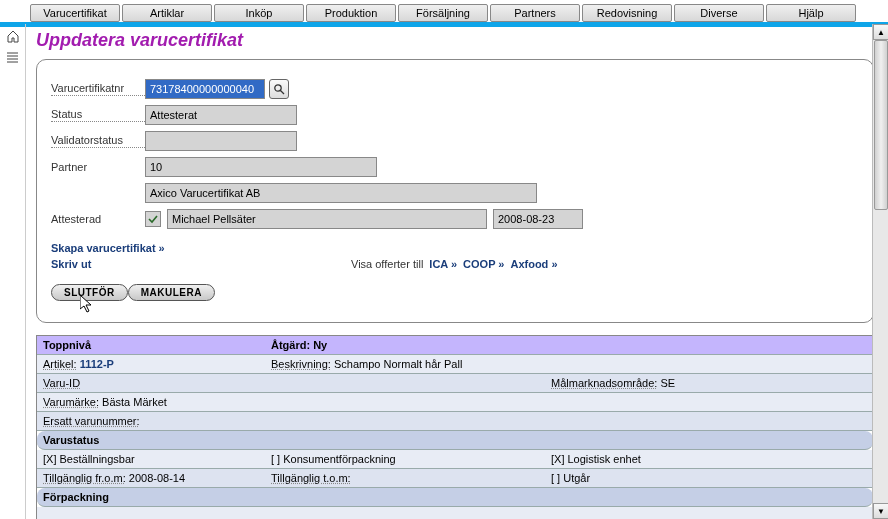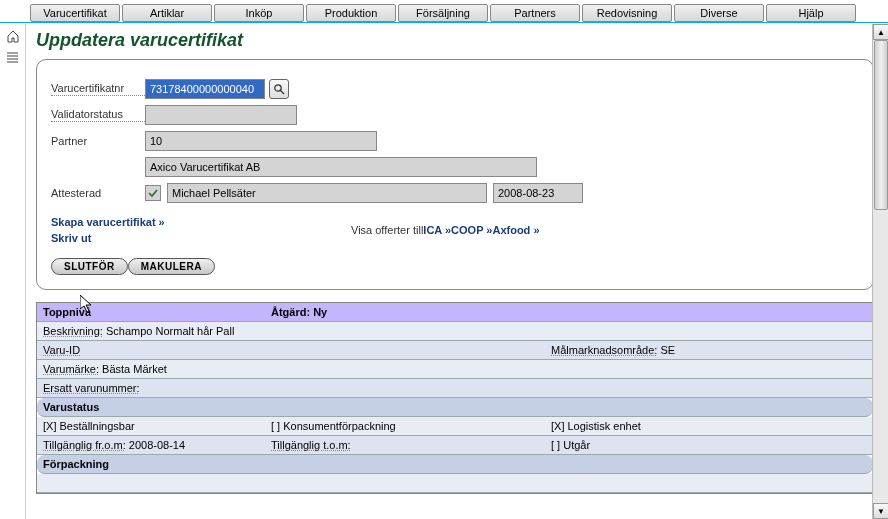"Varucertifikat" .topbar { border-bottom: 1px solid #0ea5e9 -> 5px solid #0ea5e9 }
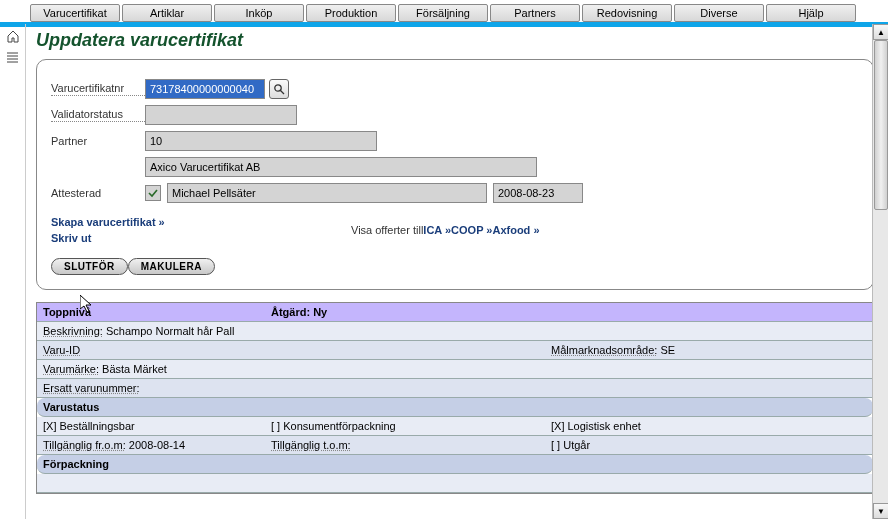"Uppdatera varucertifikat" .page-title { color: #14532d -> #a21caf }
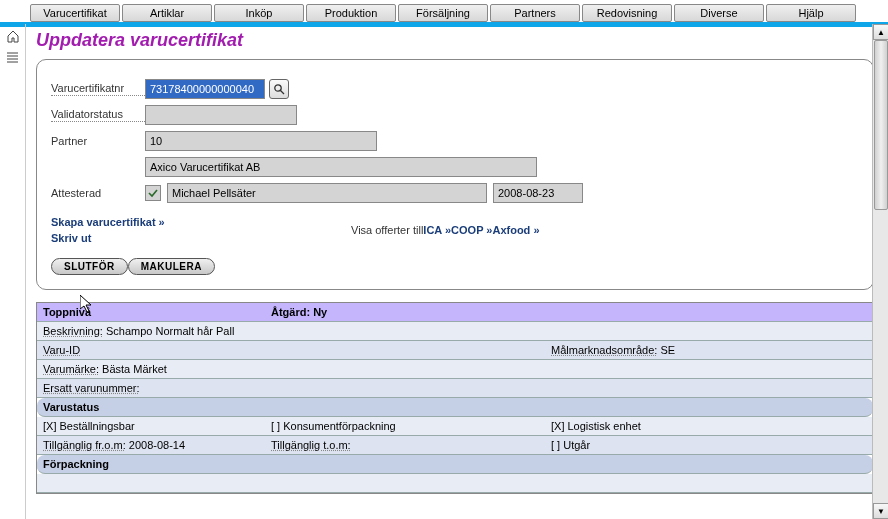"Varucertifikatnr" .panel { padding: 18px 14px 14px 14px -> 18px 14px 21px 14px }
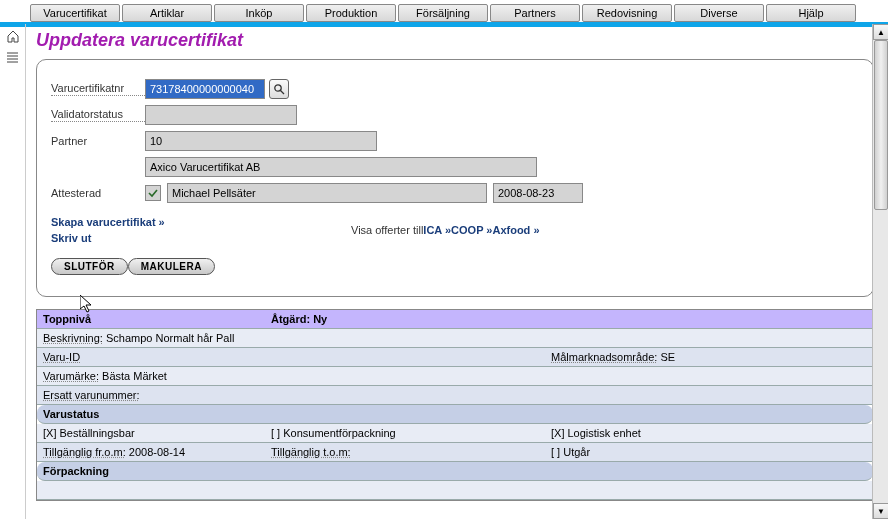"Status" div.row { html: none -> <div> <span>Status</span> <span>Attesterat</span> </div> }
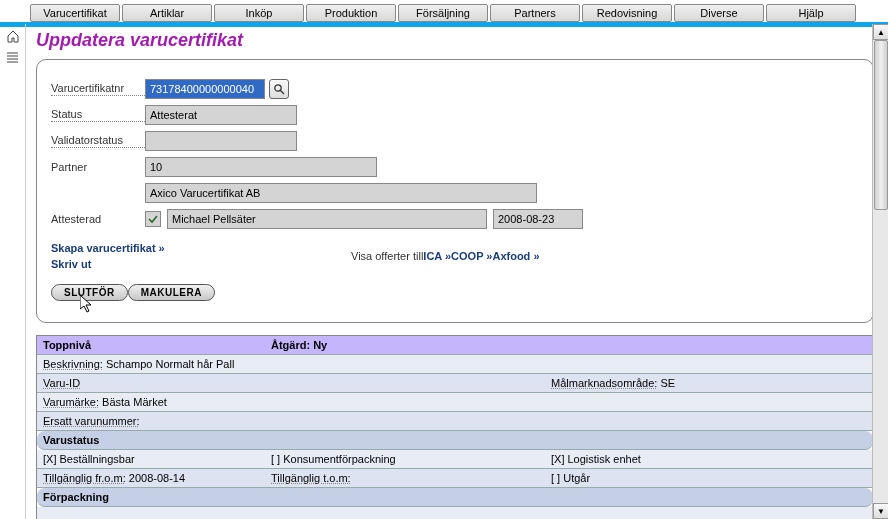"Visa offerter till" div { align-items: center -> flex-end; gap: 0 -> 6px }
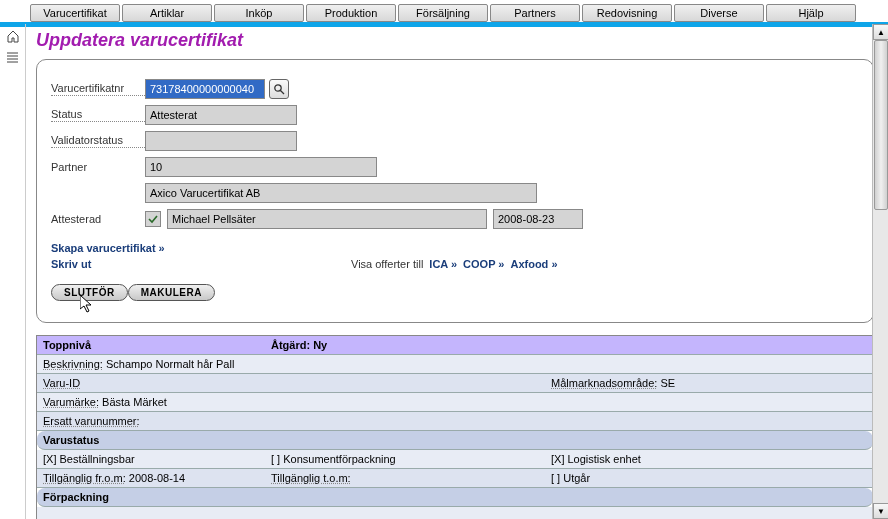"Artikel: 1112-P" div.detail-cell { html: none -> <div><span>Artikel:</span> <b>1112-P</b></div> }
